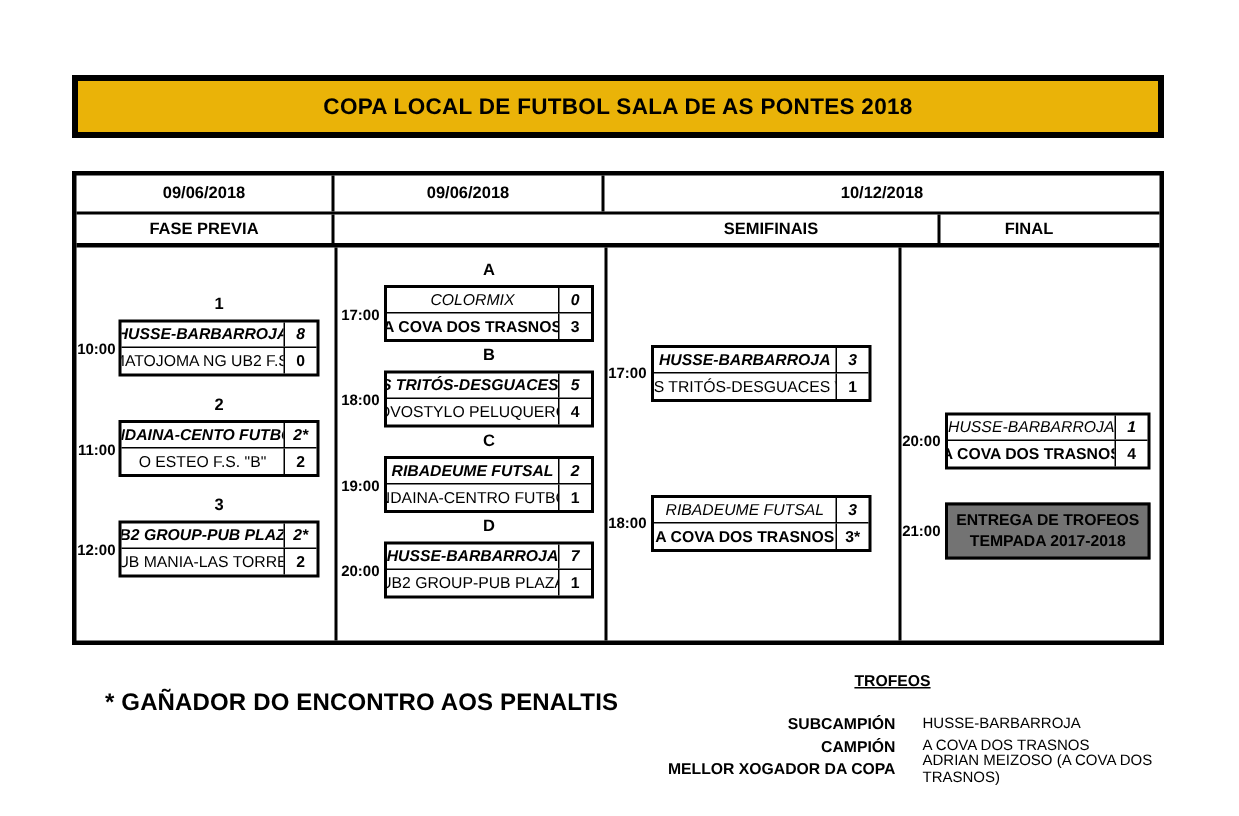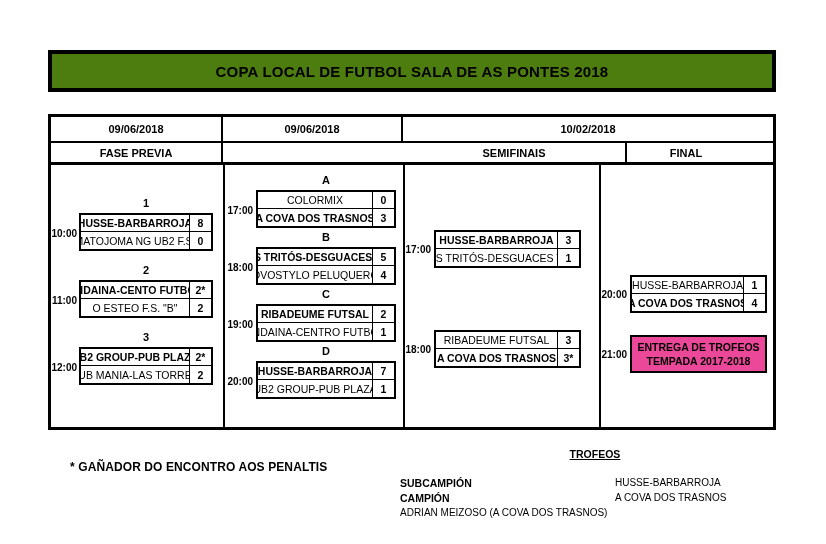"COPA LOCAL DE FUTBOL SALA" #title-banner { background: #4d7c0f -> #eab308 }
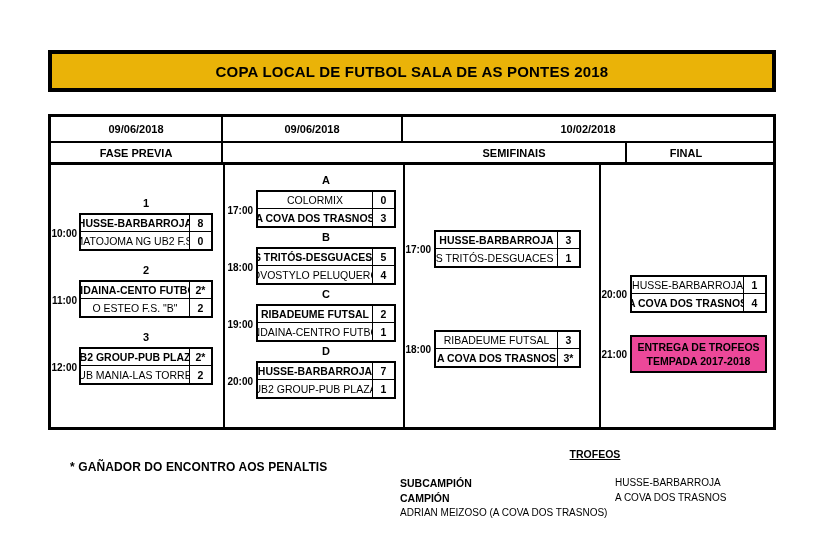"10/02/2018" div.hdr-cell { text: 10/02/2018 -> 10/12/2018 }
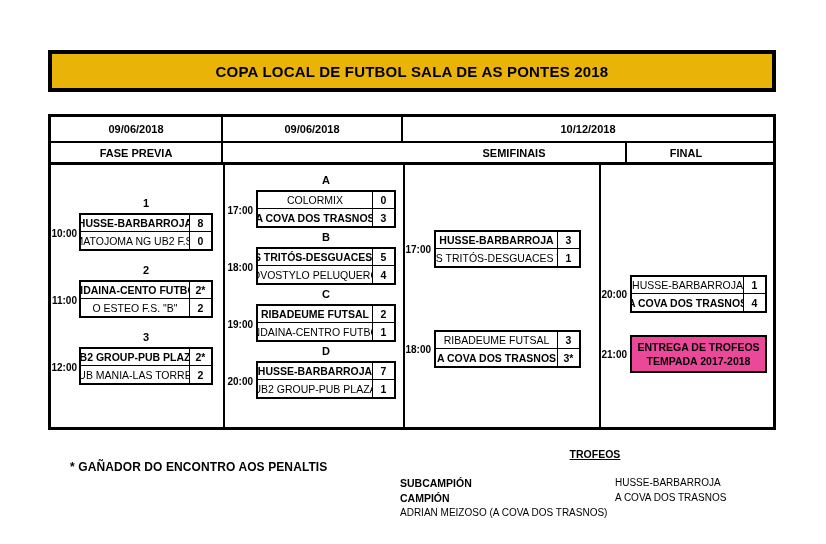"COLORMIX" .match .row.top { font-style: none -> italic }
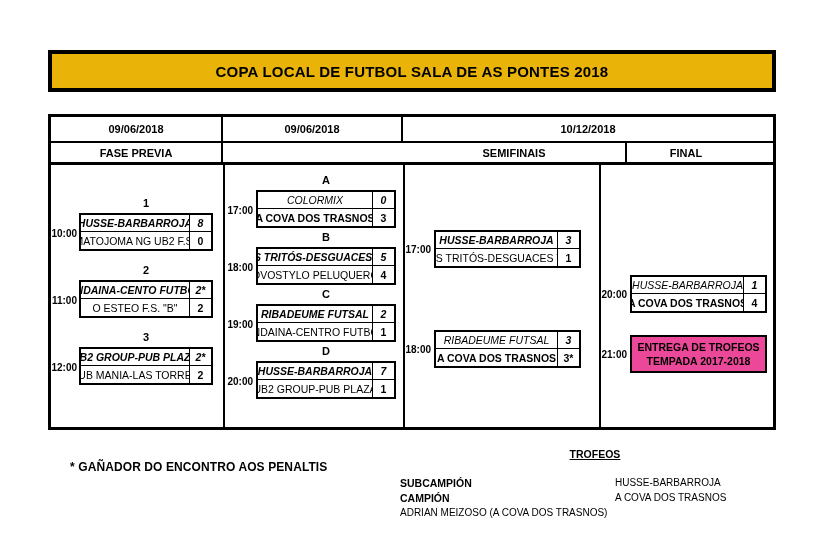"ENTREGA DE TROFEOS" .notice-box { background: #ec4899 -> #737373 }
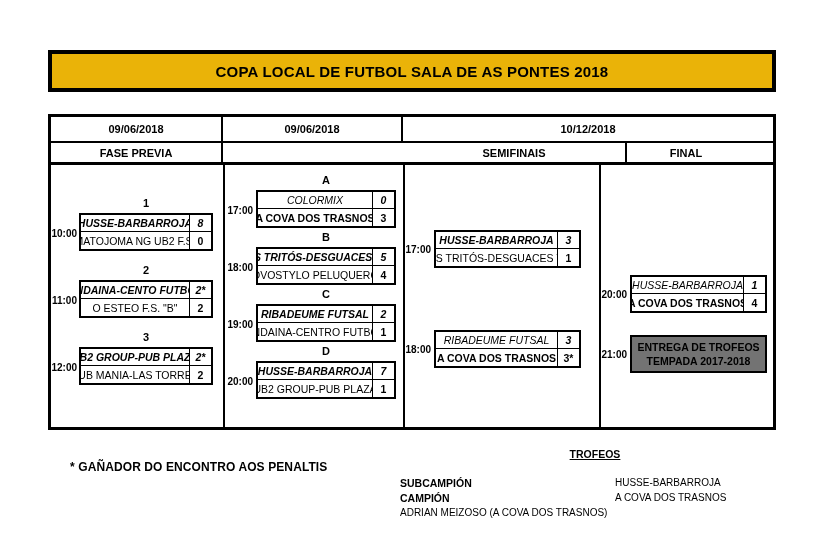"* GAÑADOR DO ENCONTRO AOS" #penalty-note { font-size: 12px -> 16px }
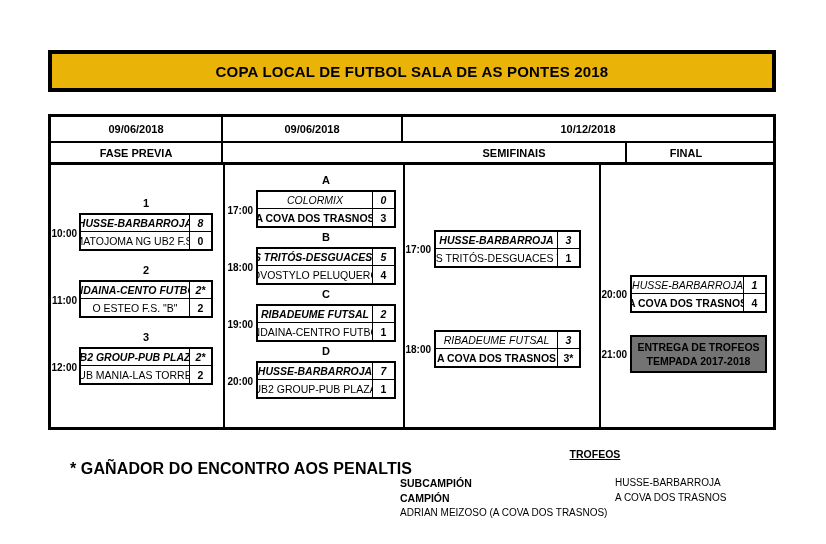"SUBCAMPIÓN" .trofeo-label { padding-right: 6px -> 18px; text-align: none -> right }
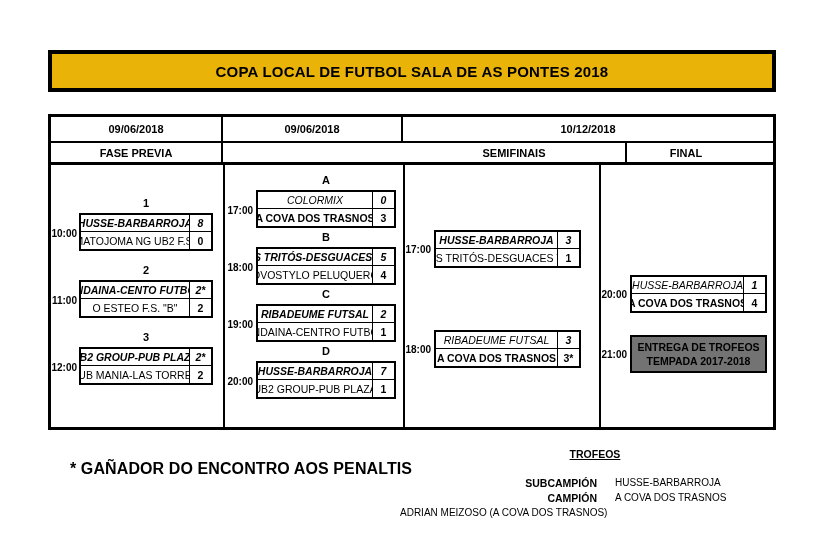"MELLOR XOGADOR DA COPA" div.trofeo-label { html: none -> <div>MELLOR XOGADOR DA COPA</div> }
